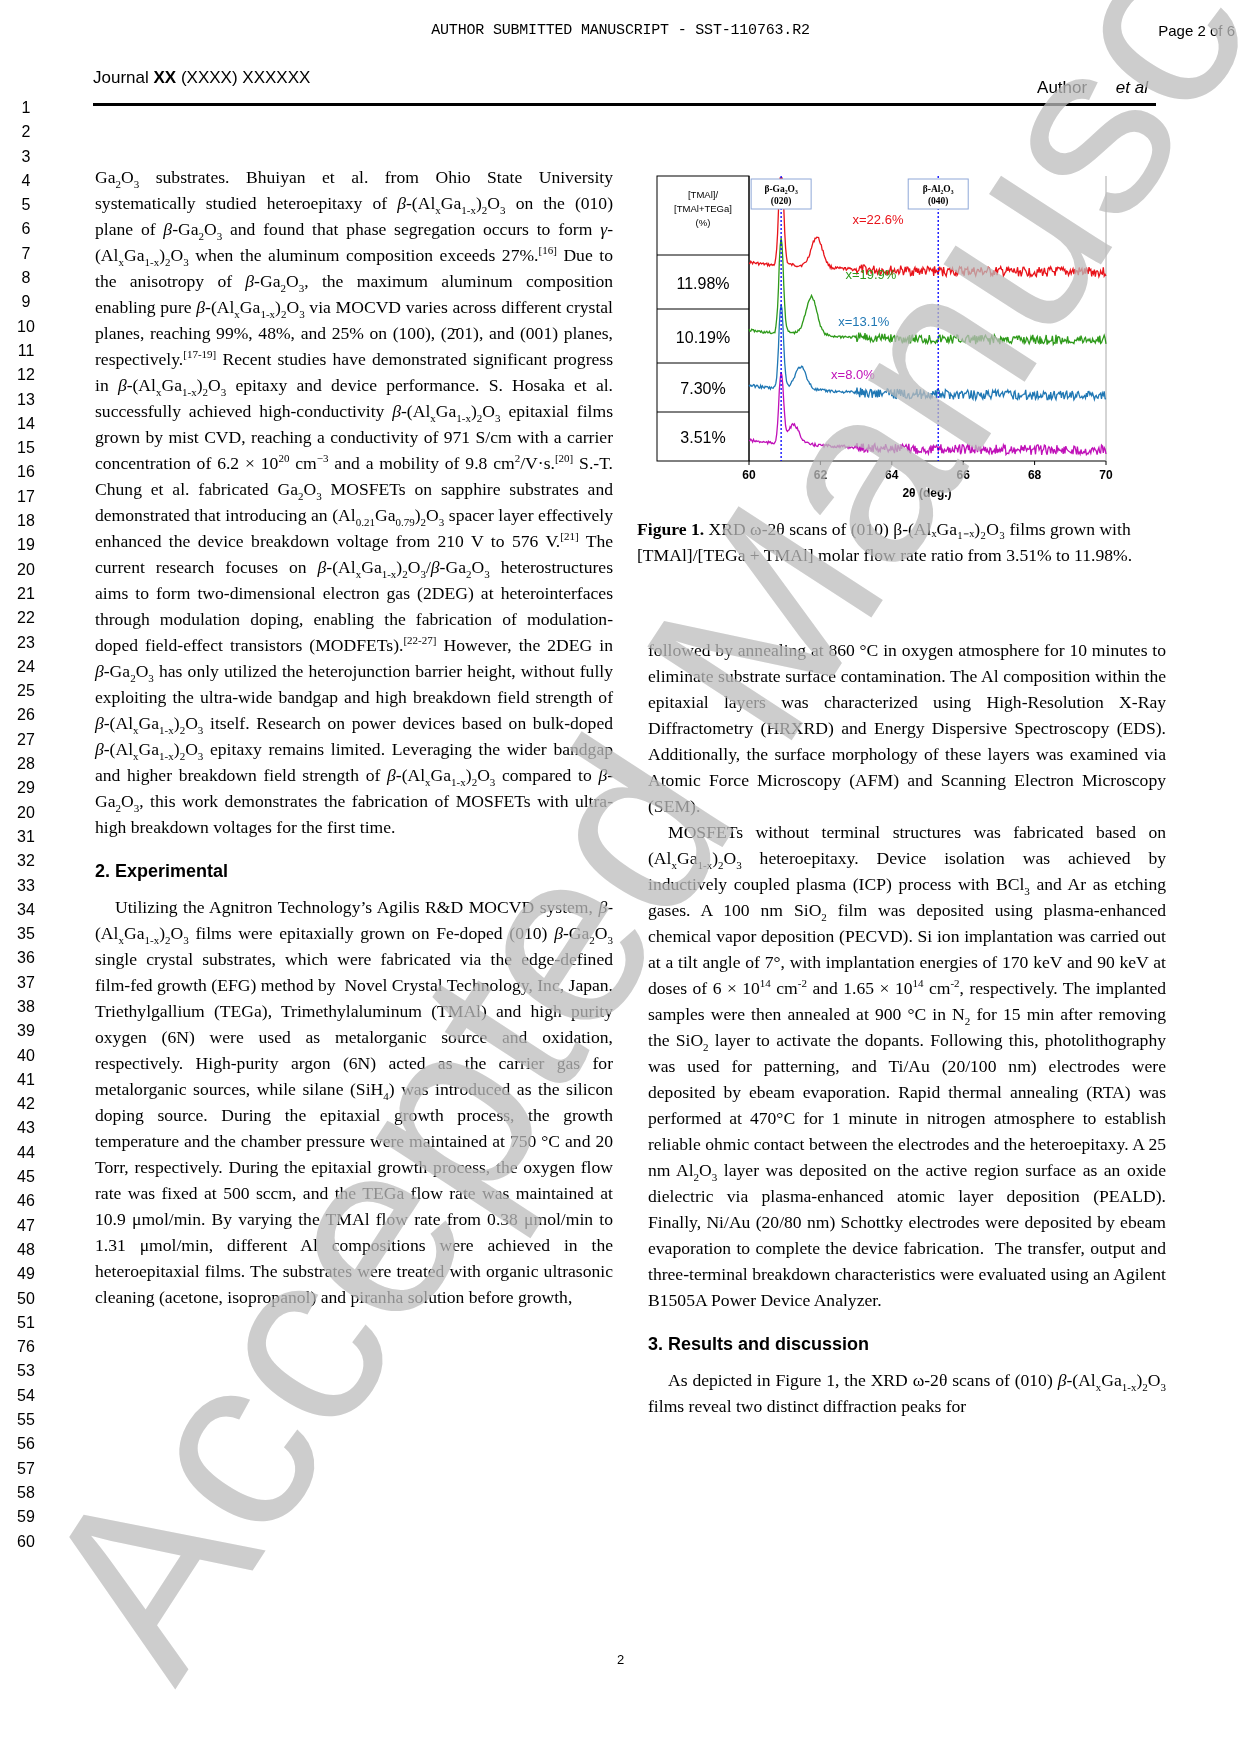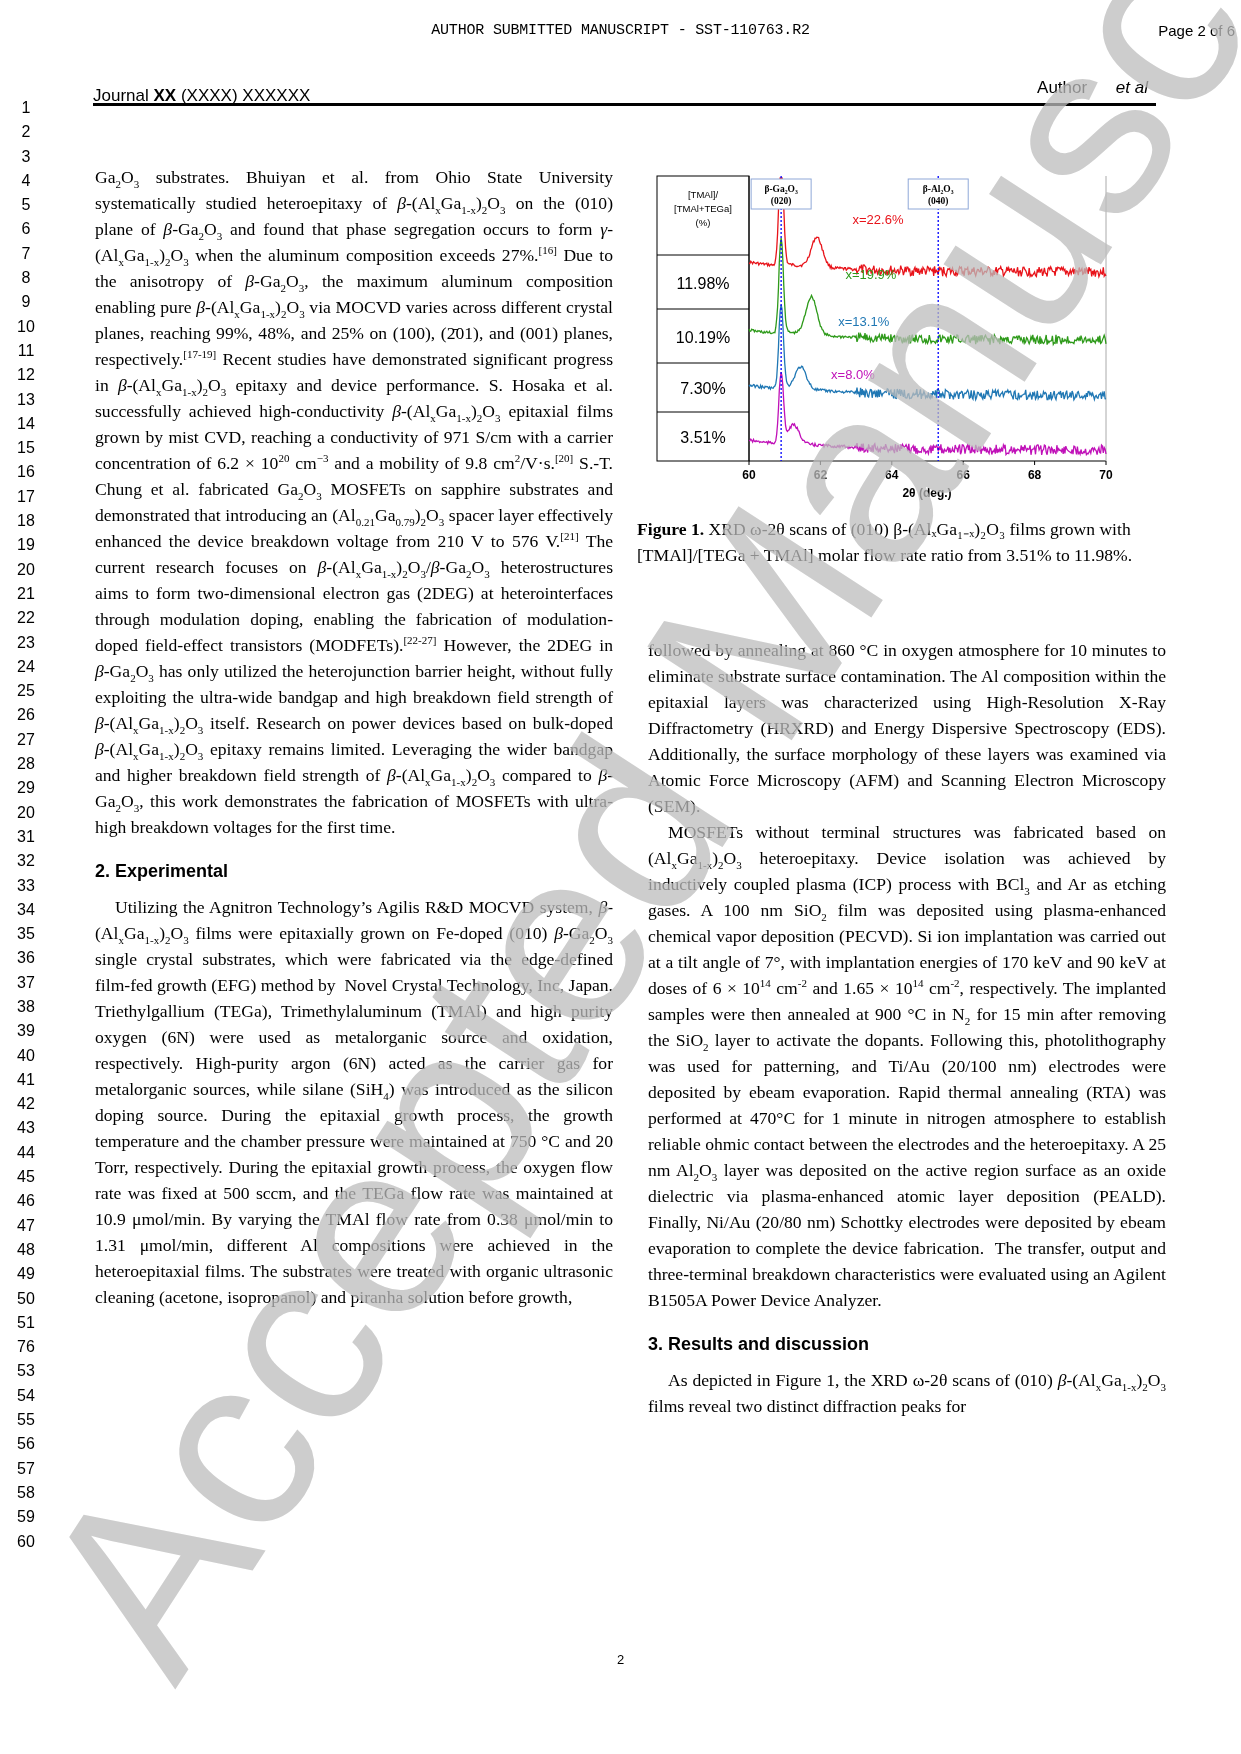"Journal XX (XXXX) XXXXXX" .jrnl { top: 86px -> 68px }
